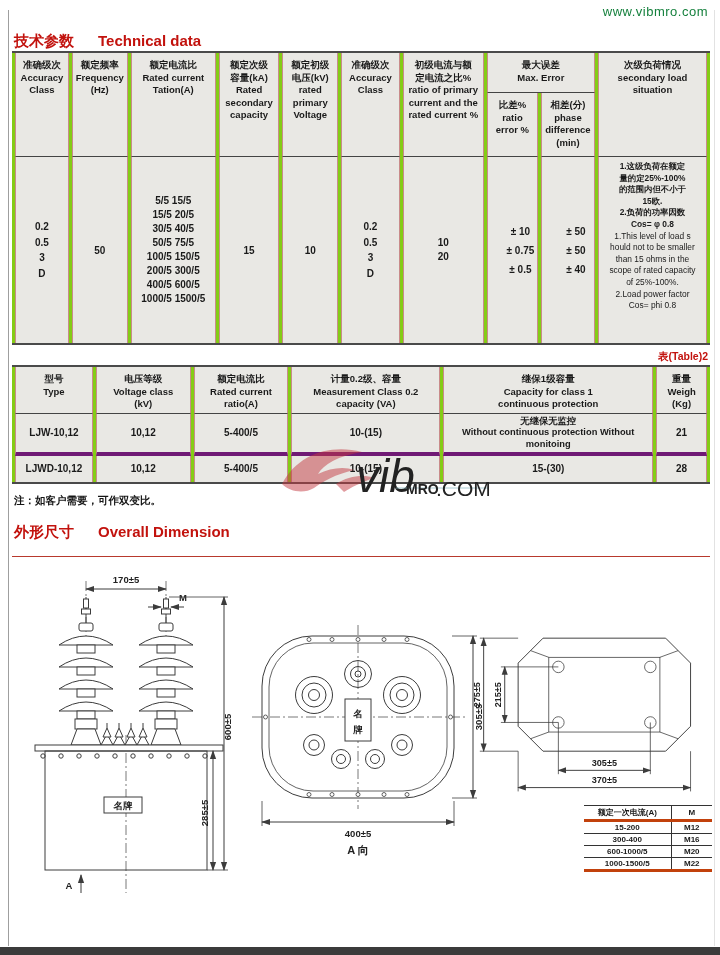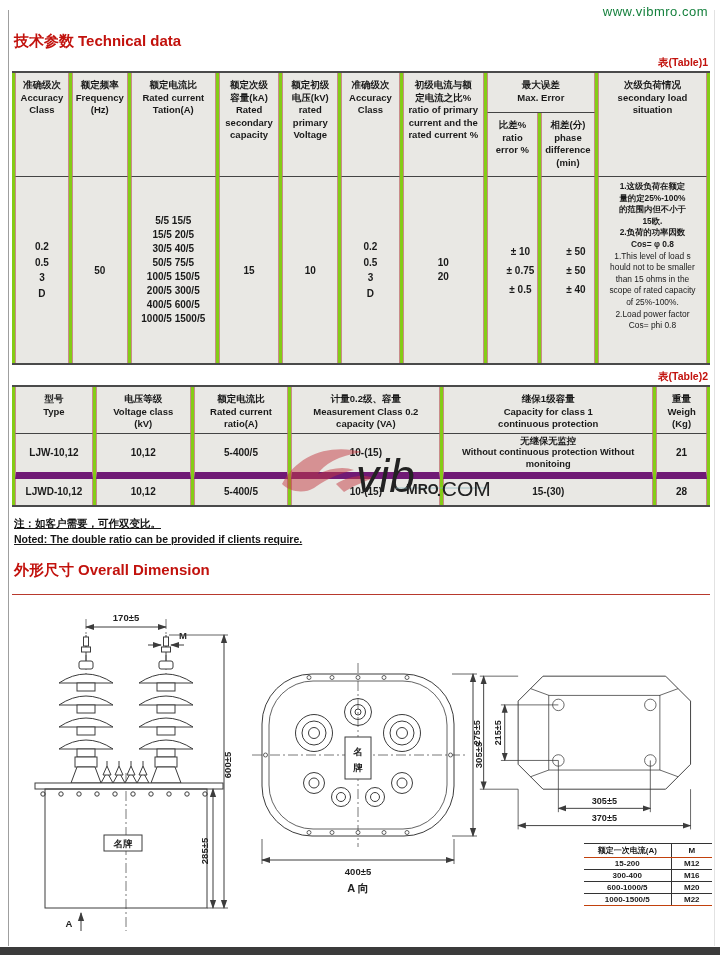"Technical data" .sec-h .en { margin-left: 4px -> 24px }
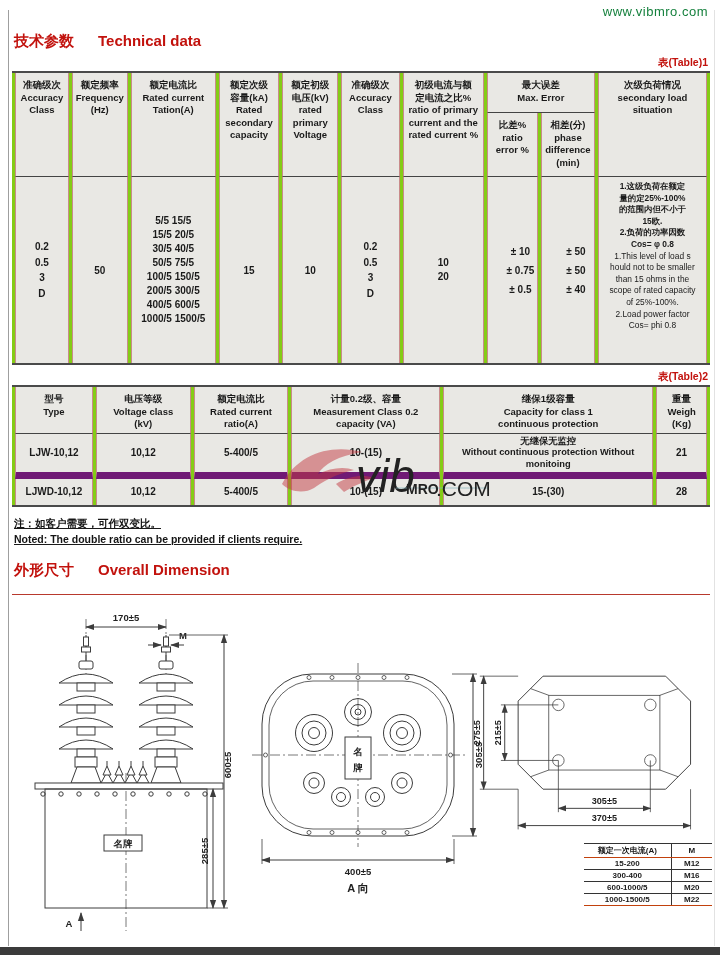"表(Table)1" div.tbl-label { html: <div>表(Table)1</div> -> none }
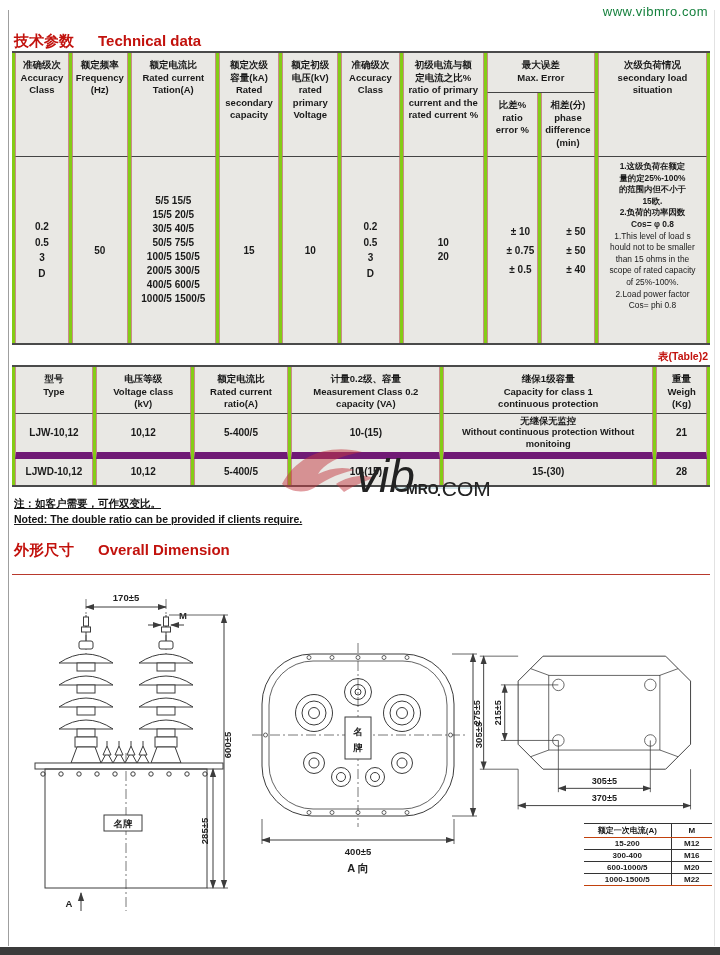"无继保无监控" .t2 tbody td { border-bottom: 7px solid #701a75 -> 4px solid #701a75 }
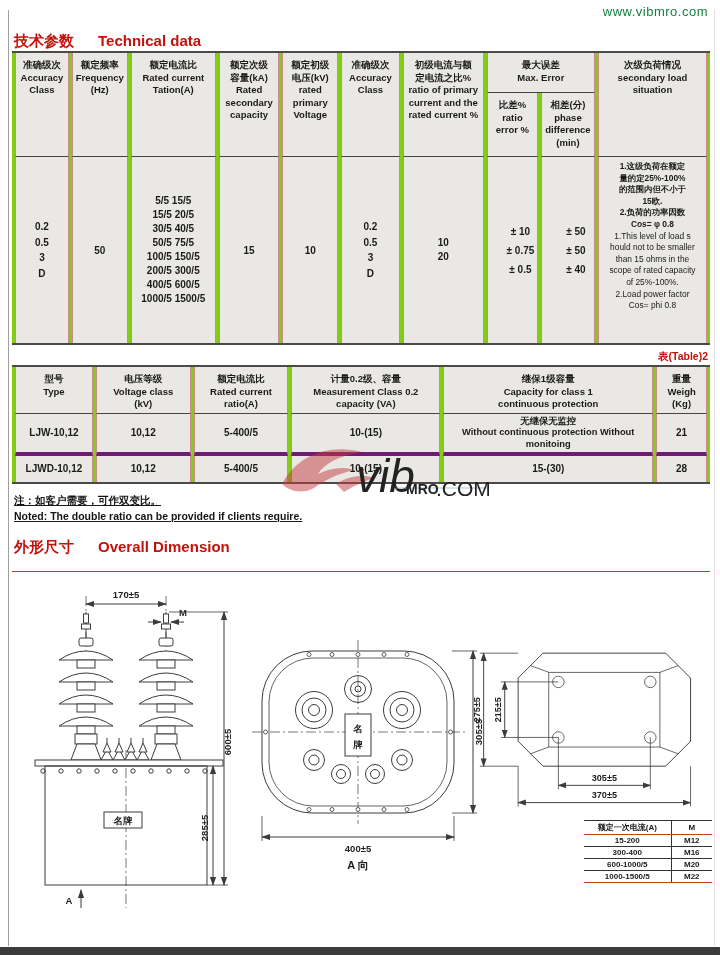"注：如客户需要，可作双变比。" .notes { text-decoration: underline -> none }
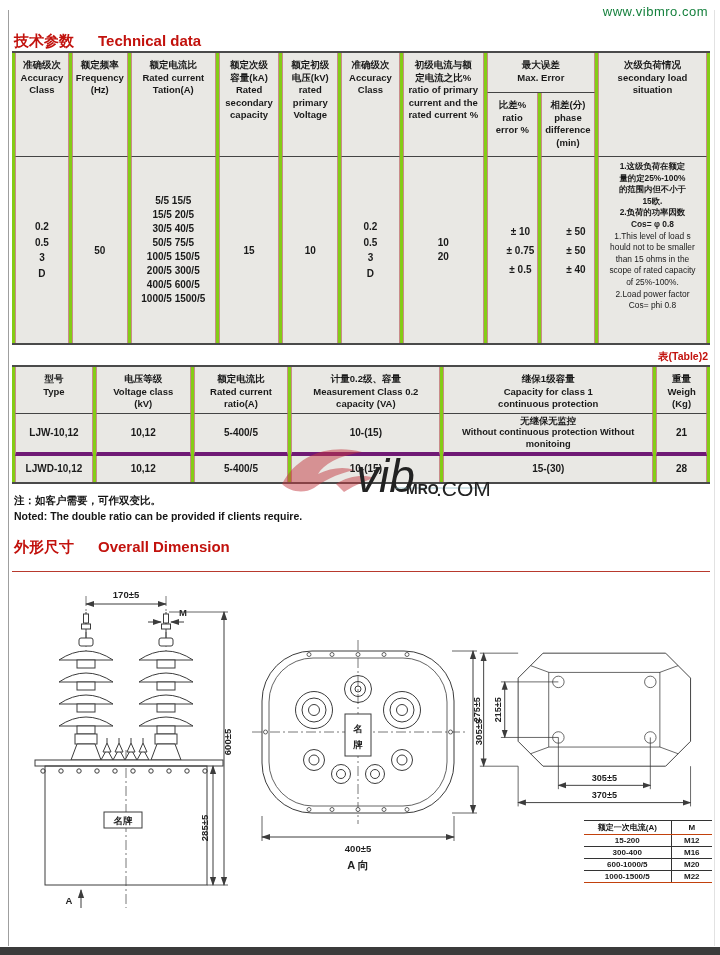"Noted: The double ratio can" div { html: <div>Noted: The double ratio can be provided if clients require.</div> -> none }
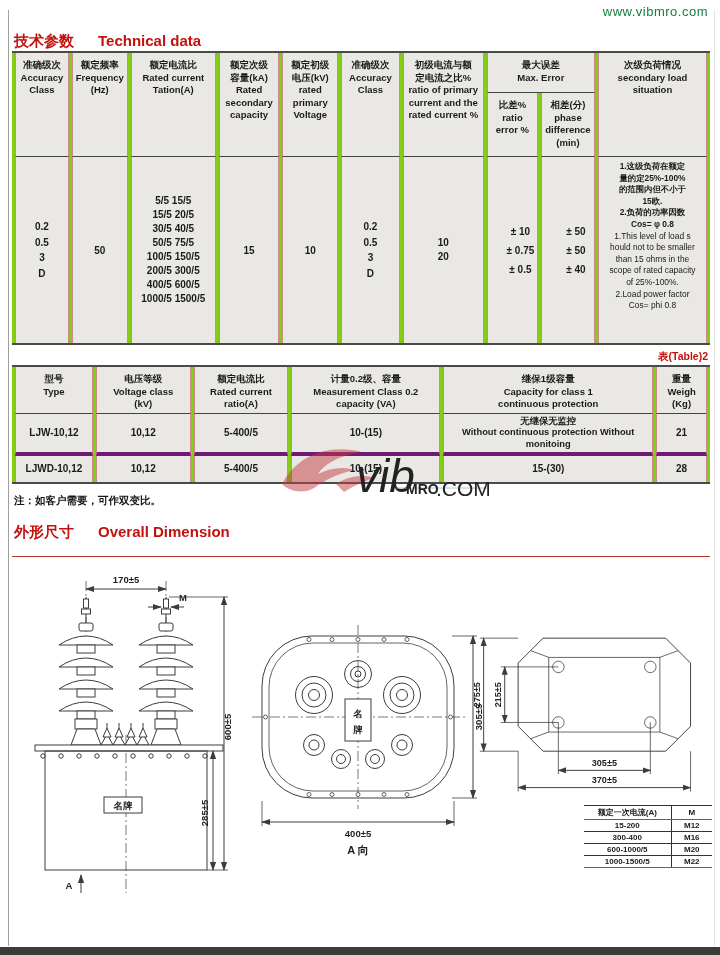"额定一次电流(A)" table.bolt tr:last-child td { border-bottom: 1px solid #c2410c -> 3px solid #c2410c }
